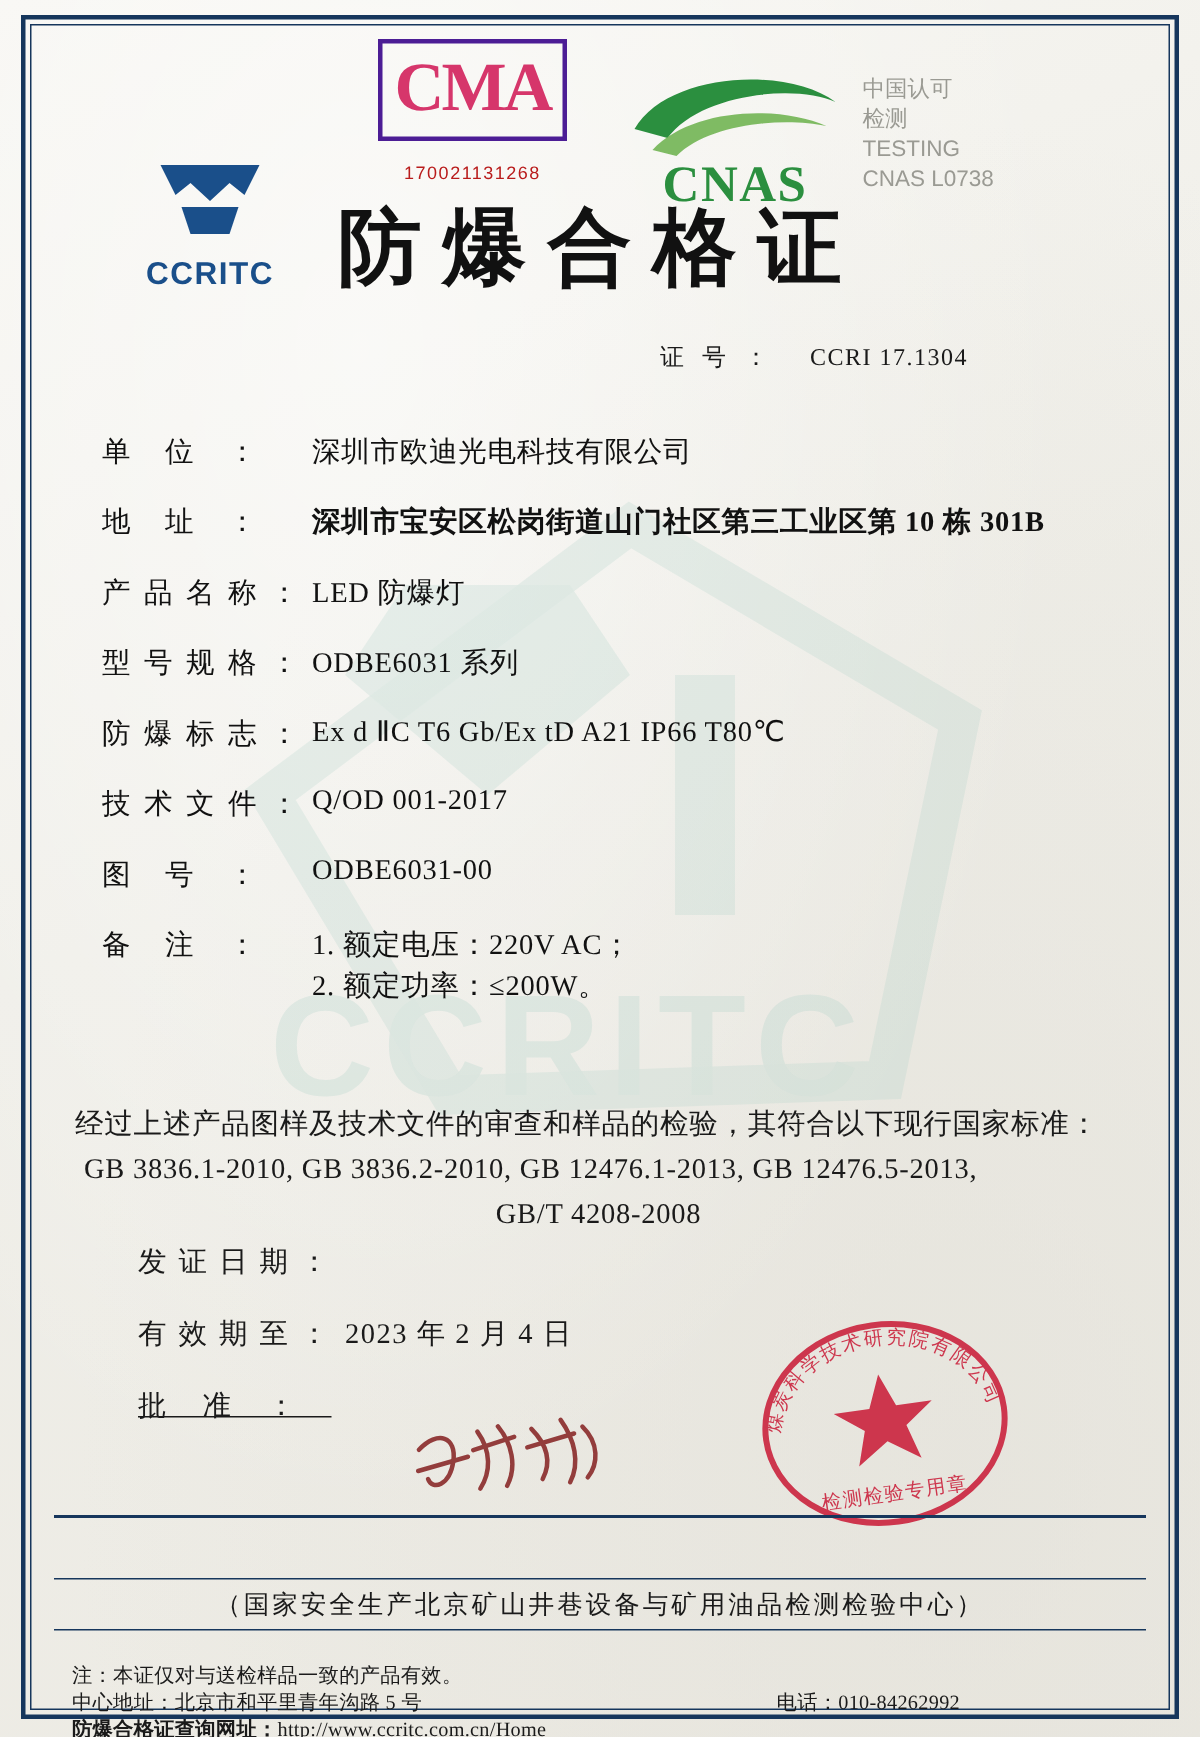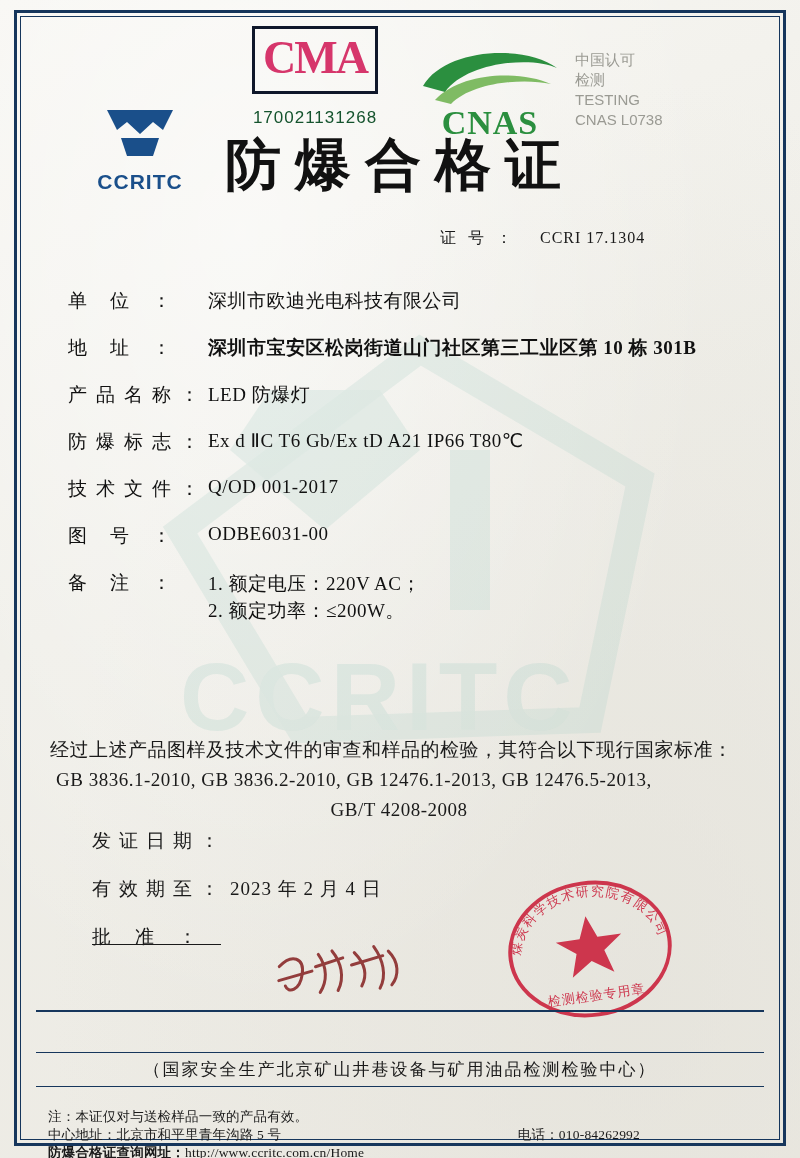"CMA" #cma-box { border: 3px solid #0f172a -> 3px solid #4c1d95 }
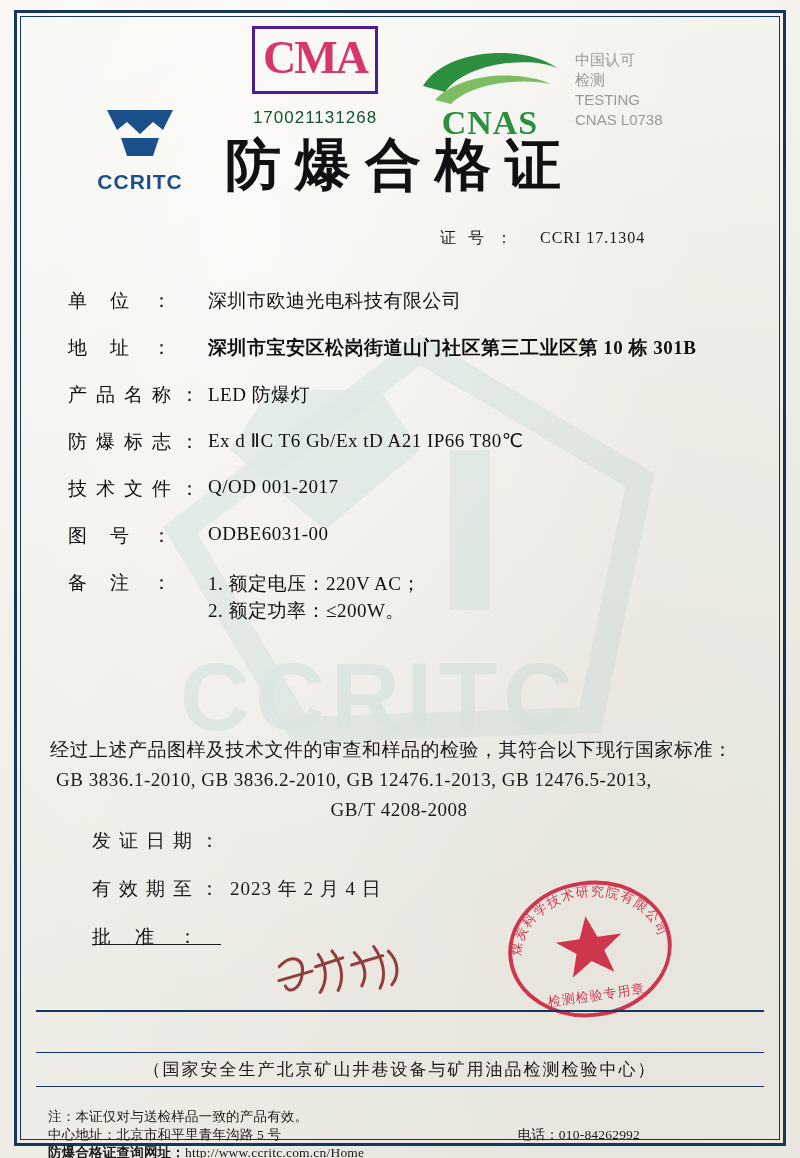"170021131268" #cma-number { color: #14532d -> #b91c1c; font-size: 17px -> 12px }
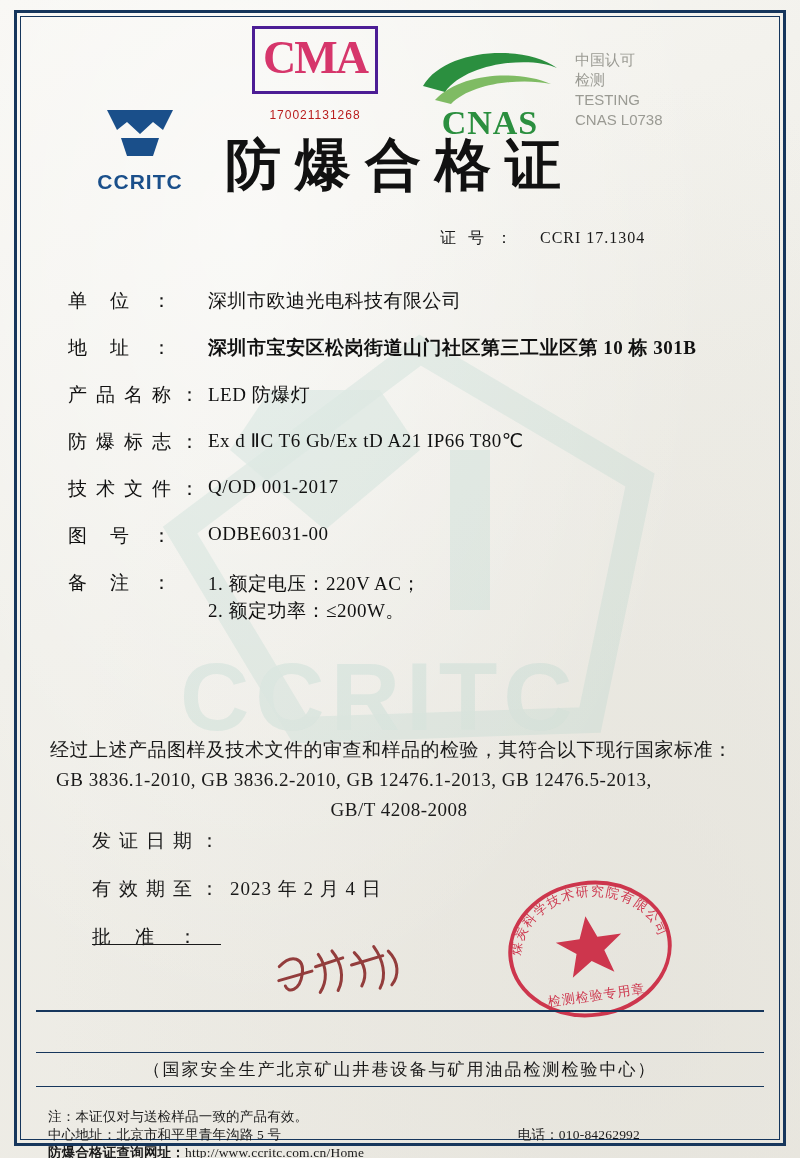"型号规格：" div.field-row { html: none -> <div> <div>型号规格：</div> <div>ODBE6031 系列</div> </div> }
